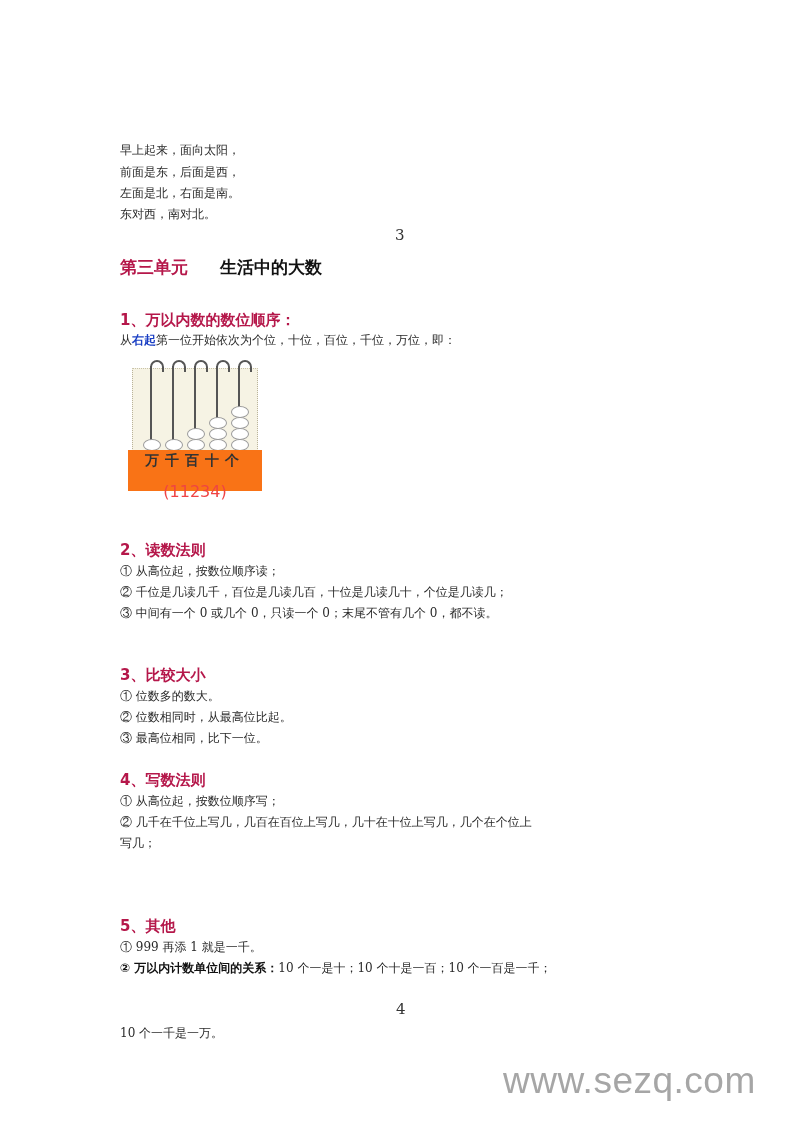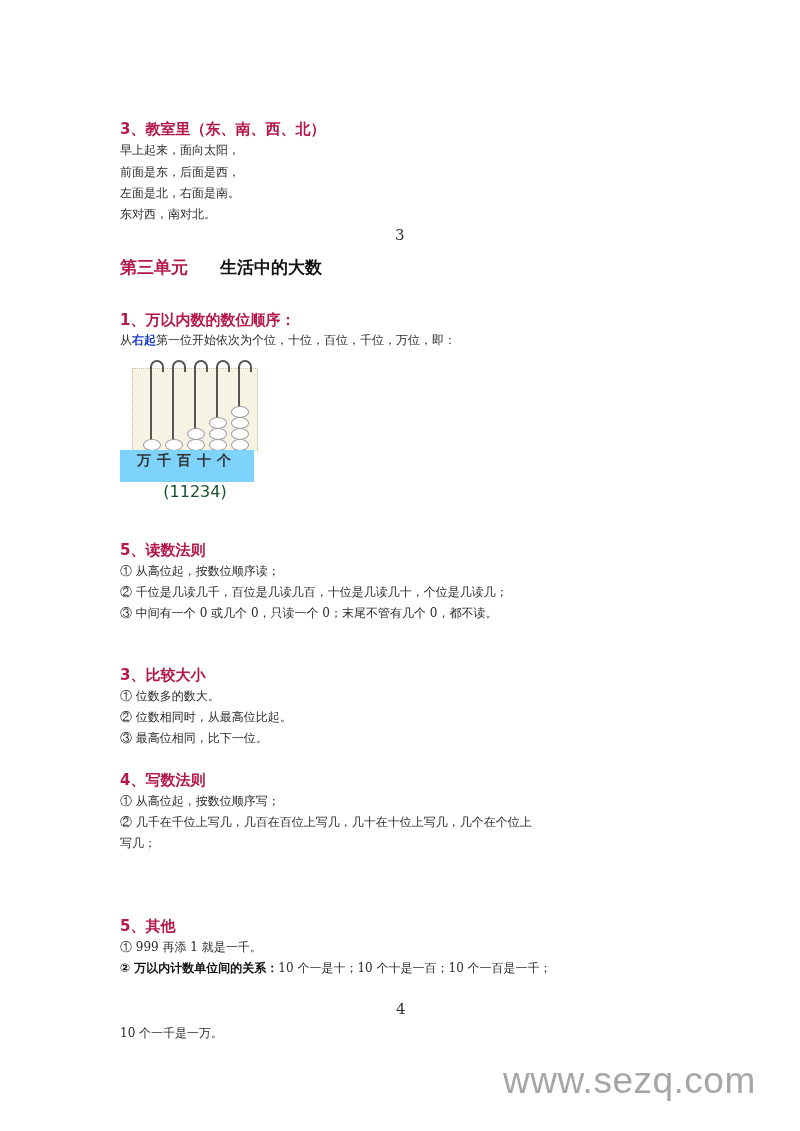"3、教室里（东、南、西、北）" div.line { html: <div>3、教室里（东、南、西、北）</div> -> none }
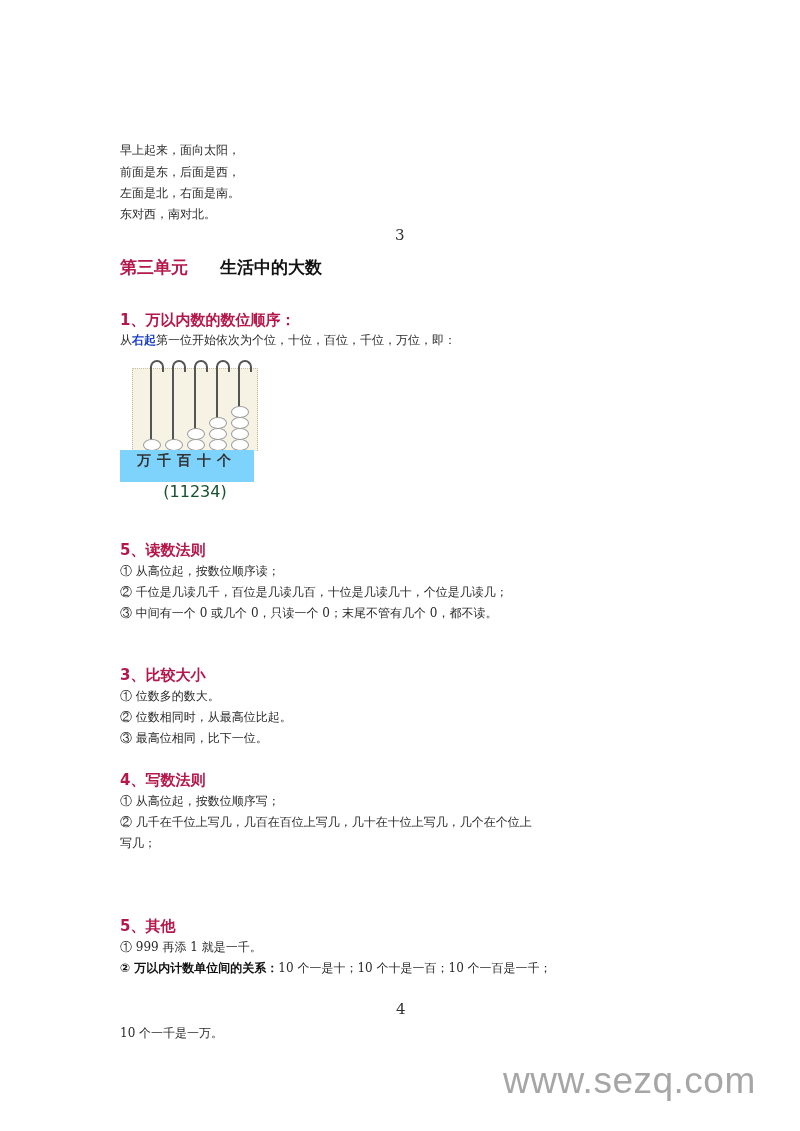"万千百十个" .abacus .base { background: #7dd3fc -> #f97316; height: 32px -> 41px; left: 0 -> 8px }
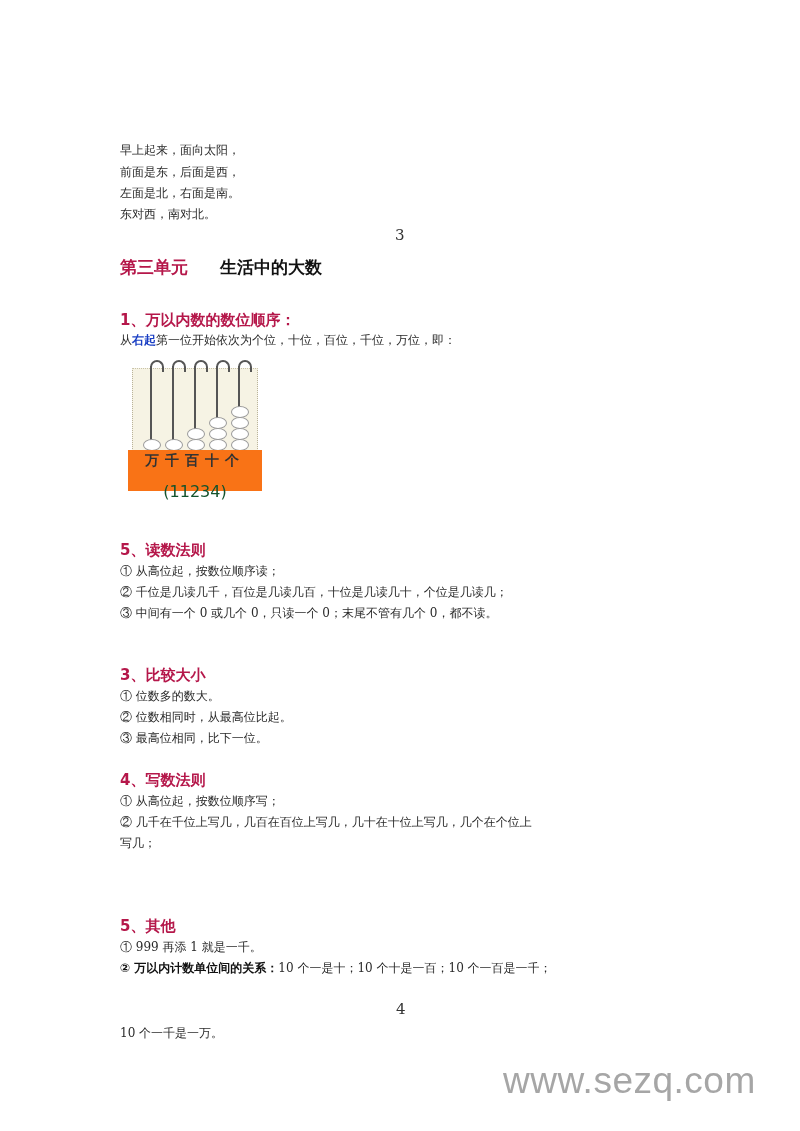"(11234)" .abacus .num { color: #14532d -> #ef4444 }
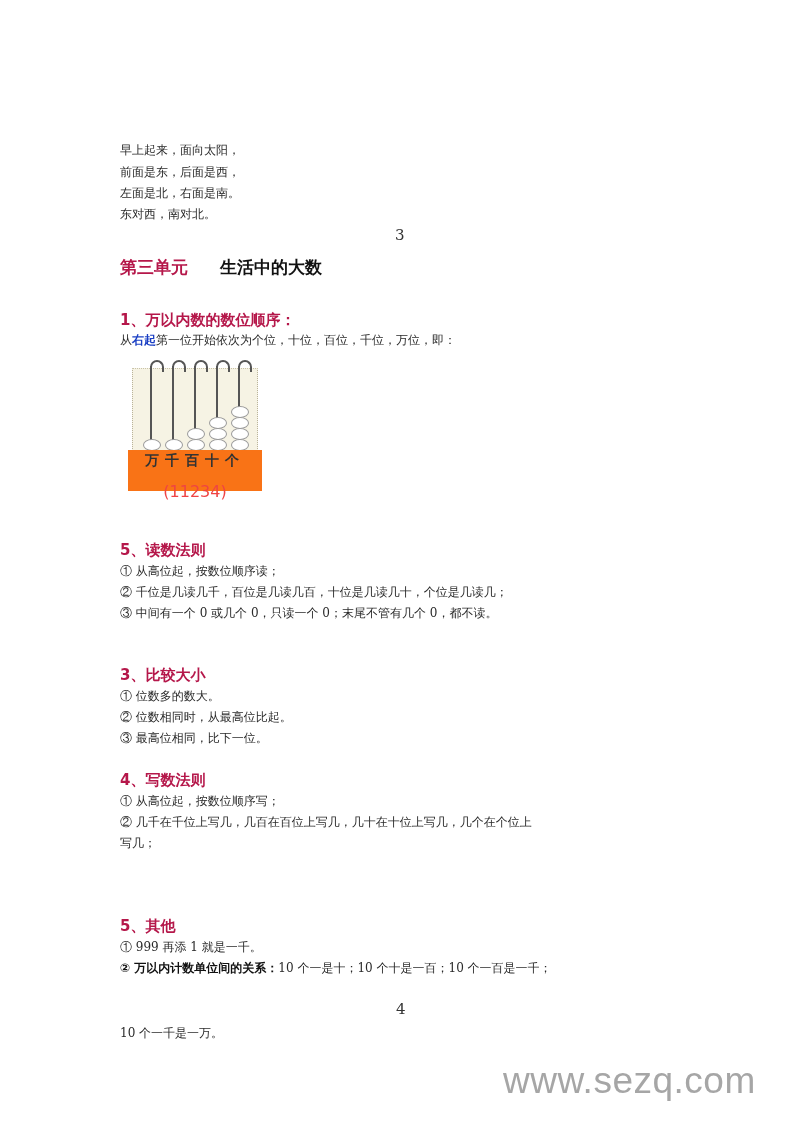"5、读数法则" div.line { text: 5 -> 2 }
